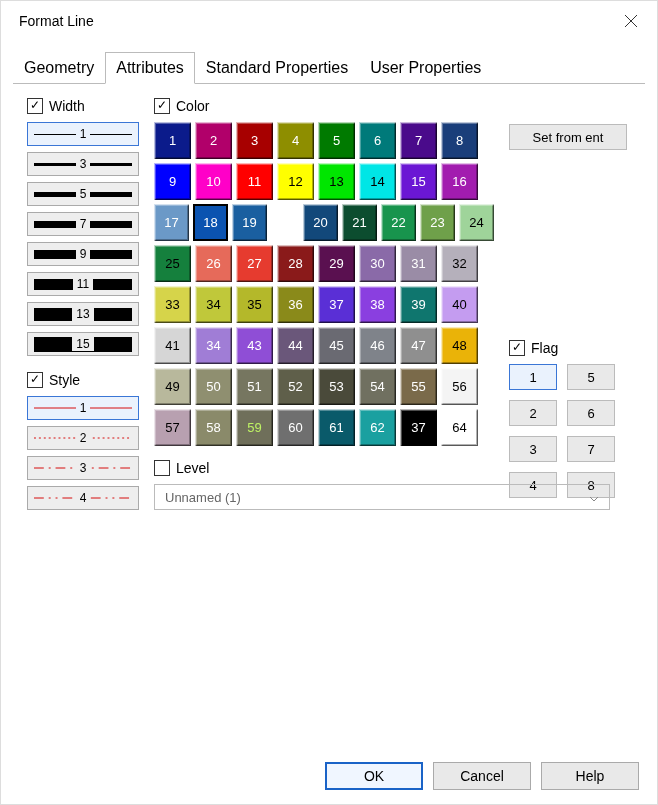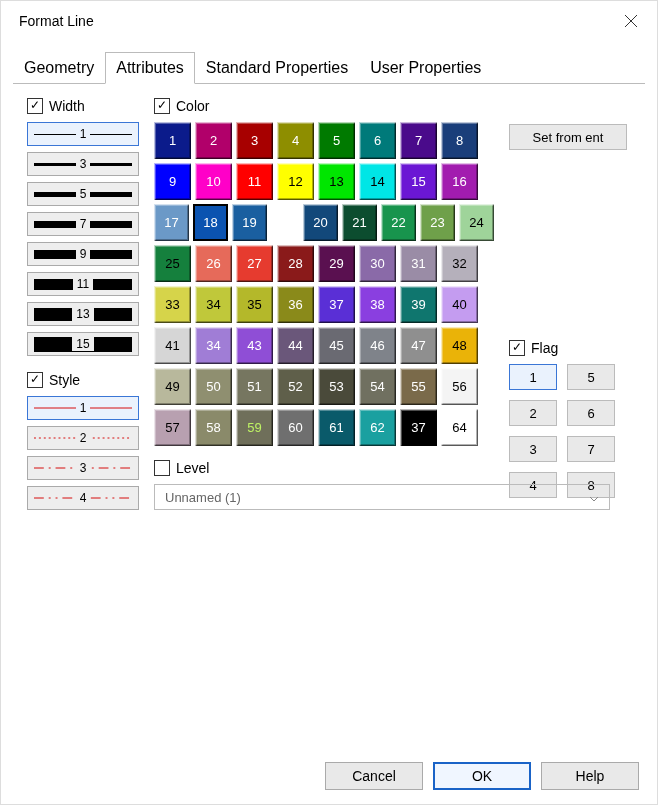"Cancel" button.dlg-btn { order: before "OK" -> after "OK" }
